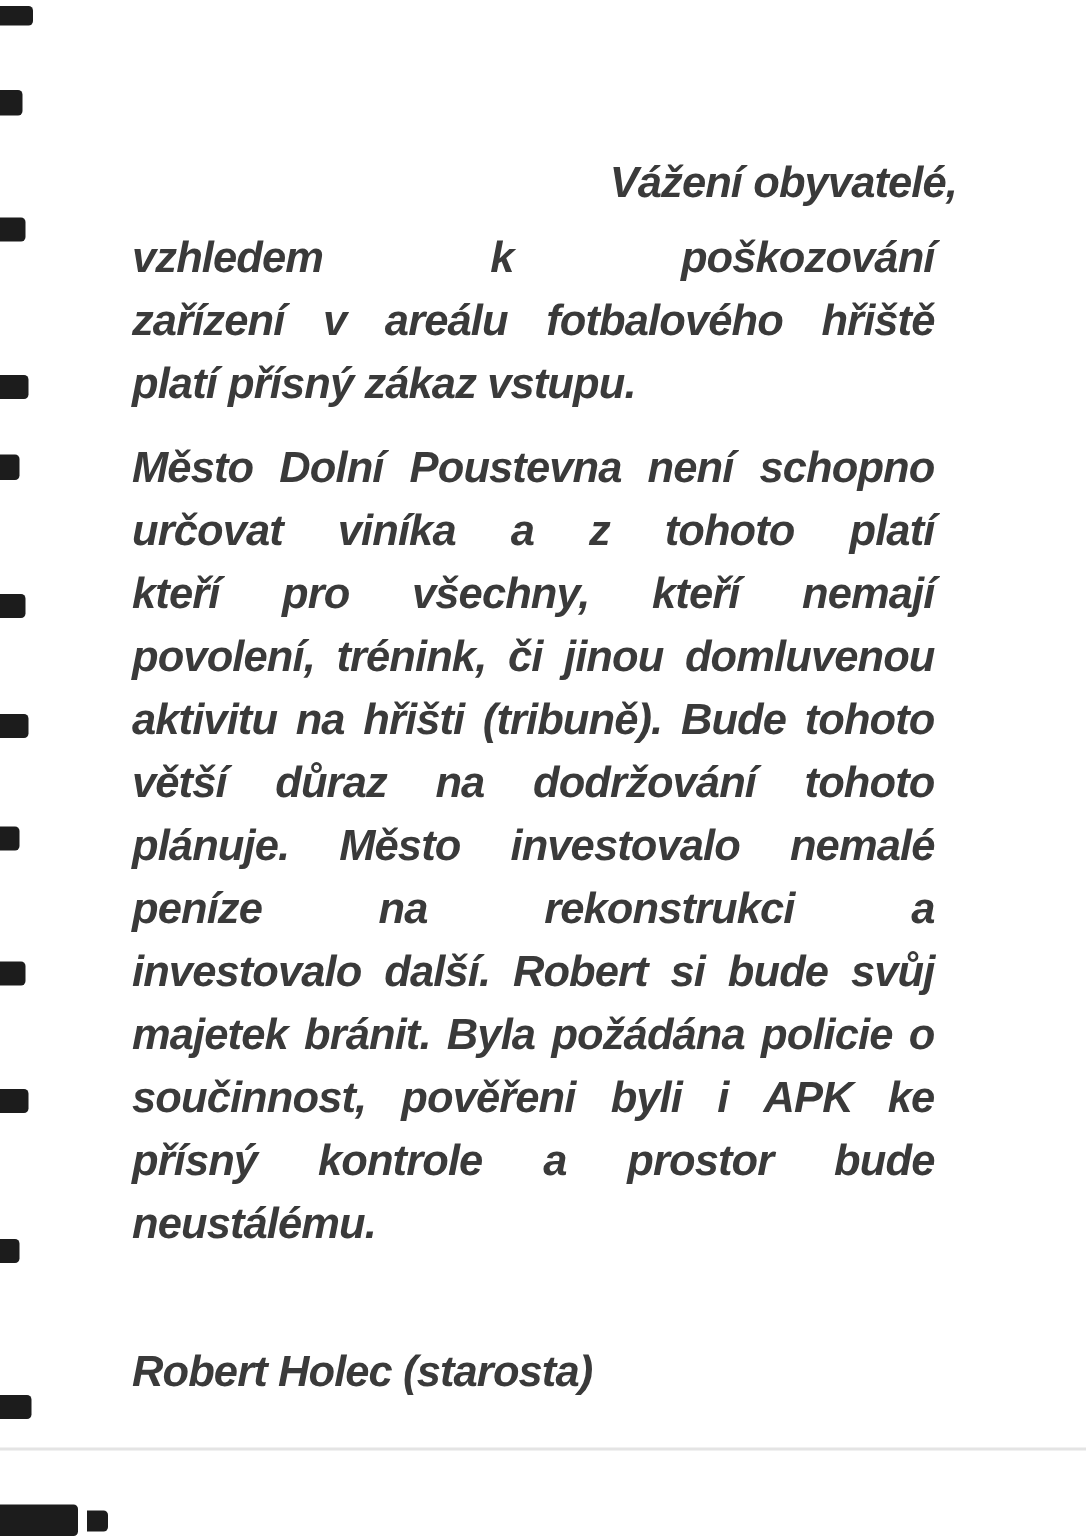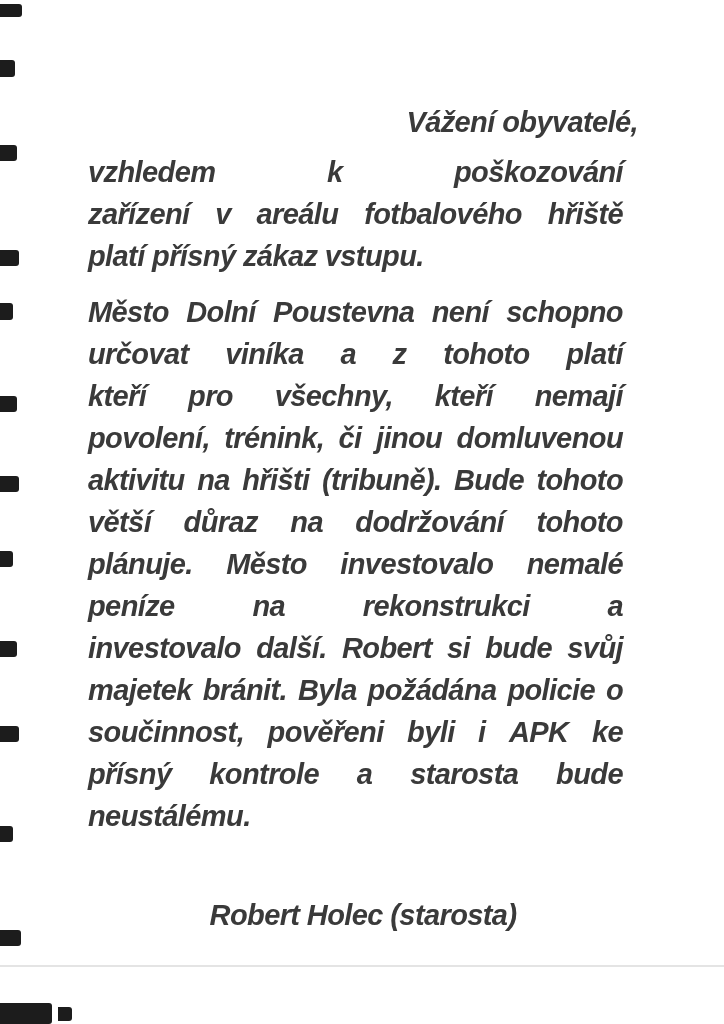"starosta" span { text: starosta -> prostor }
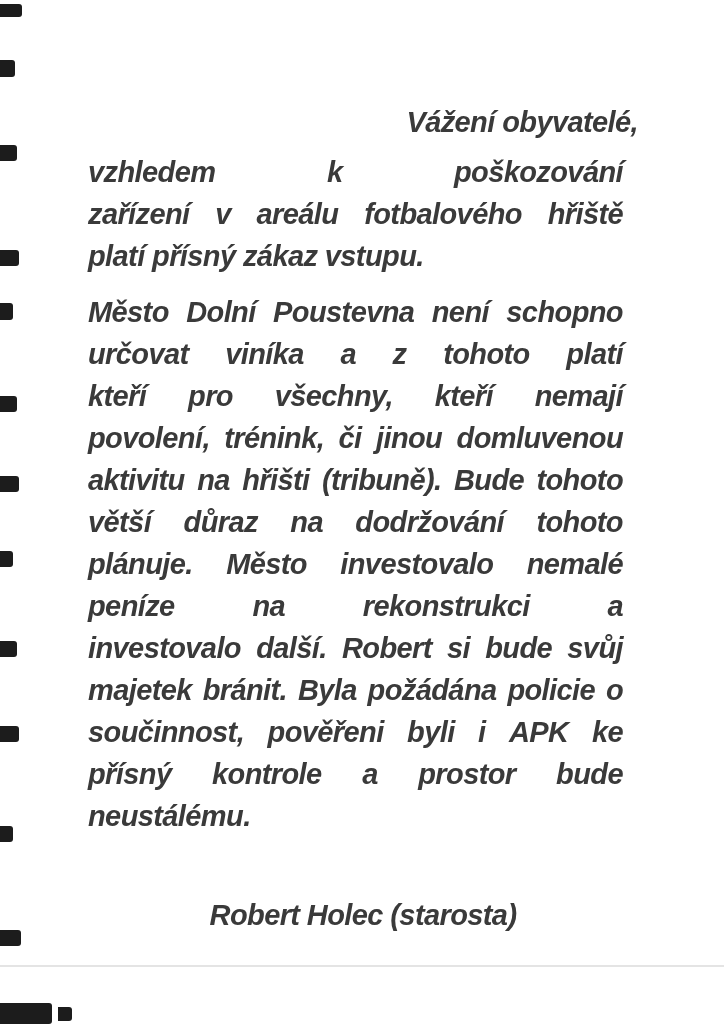"Robert Holec (starosta)" .block.signature { text-align: center -> left }
